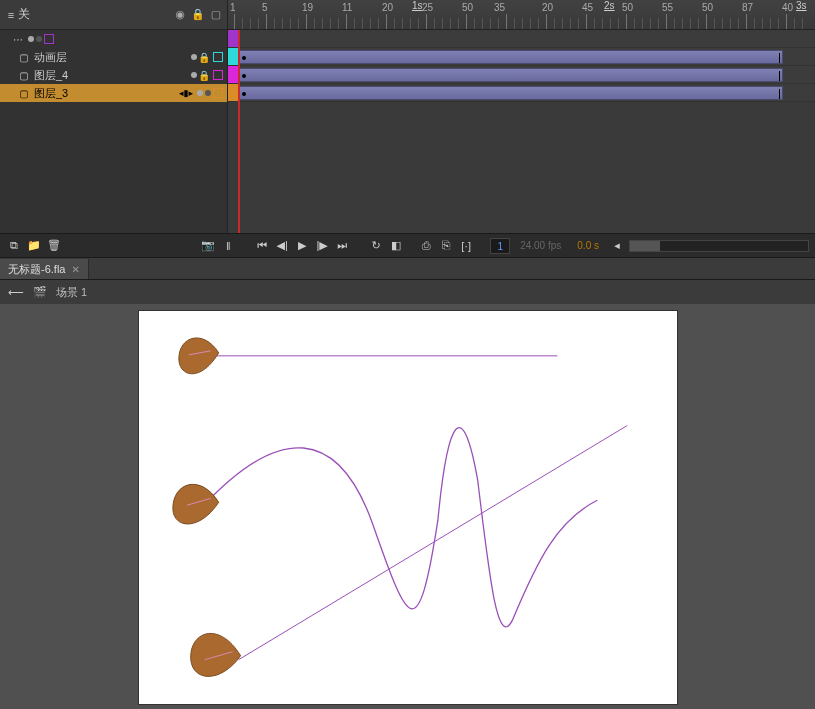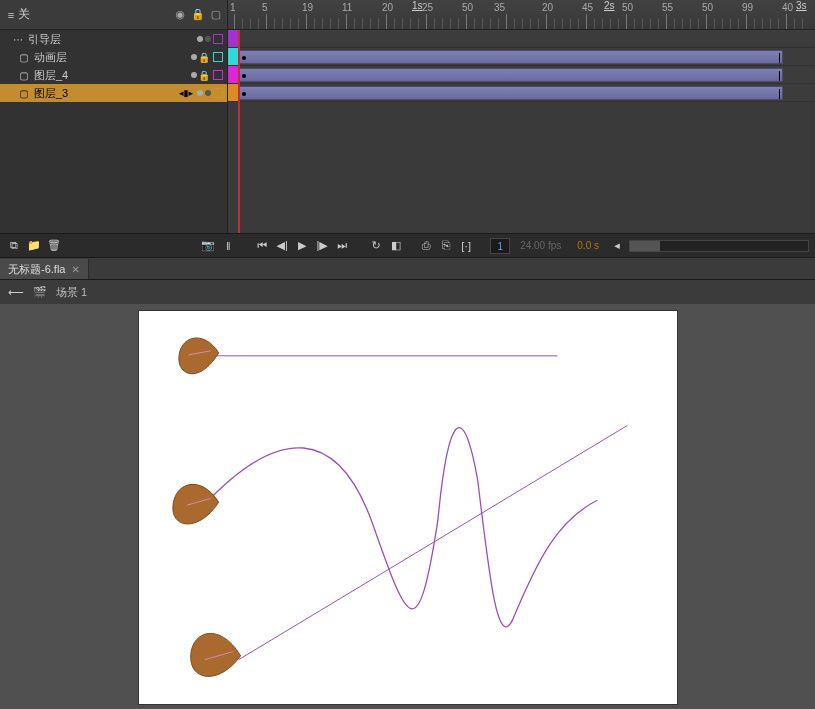"99" div.tick-label { text: 99 -> 87 }
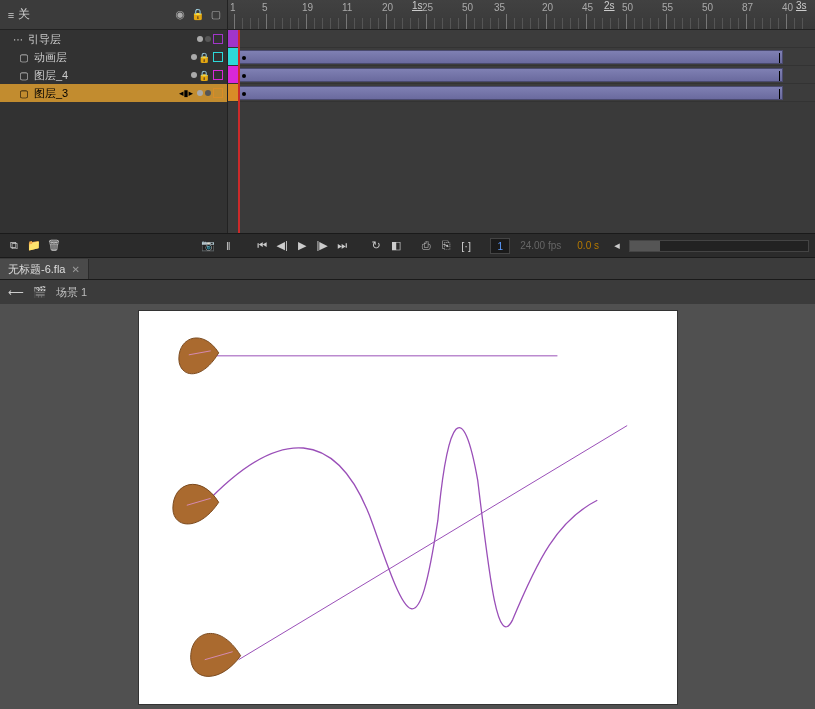"引导层" span.layer-name { html: <span>引导层</span> -> none }
